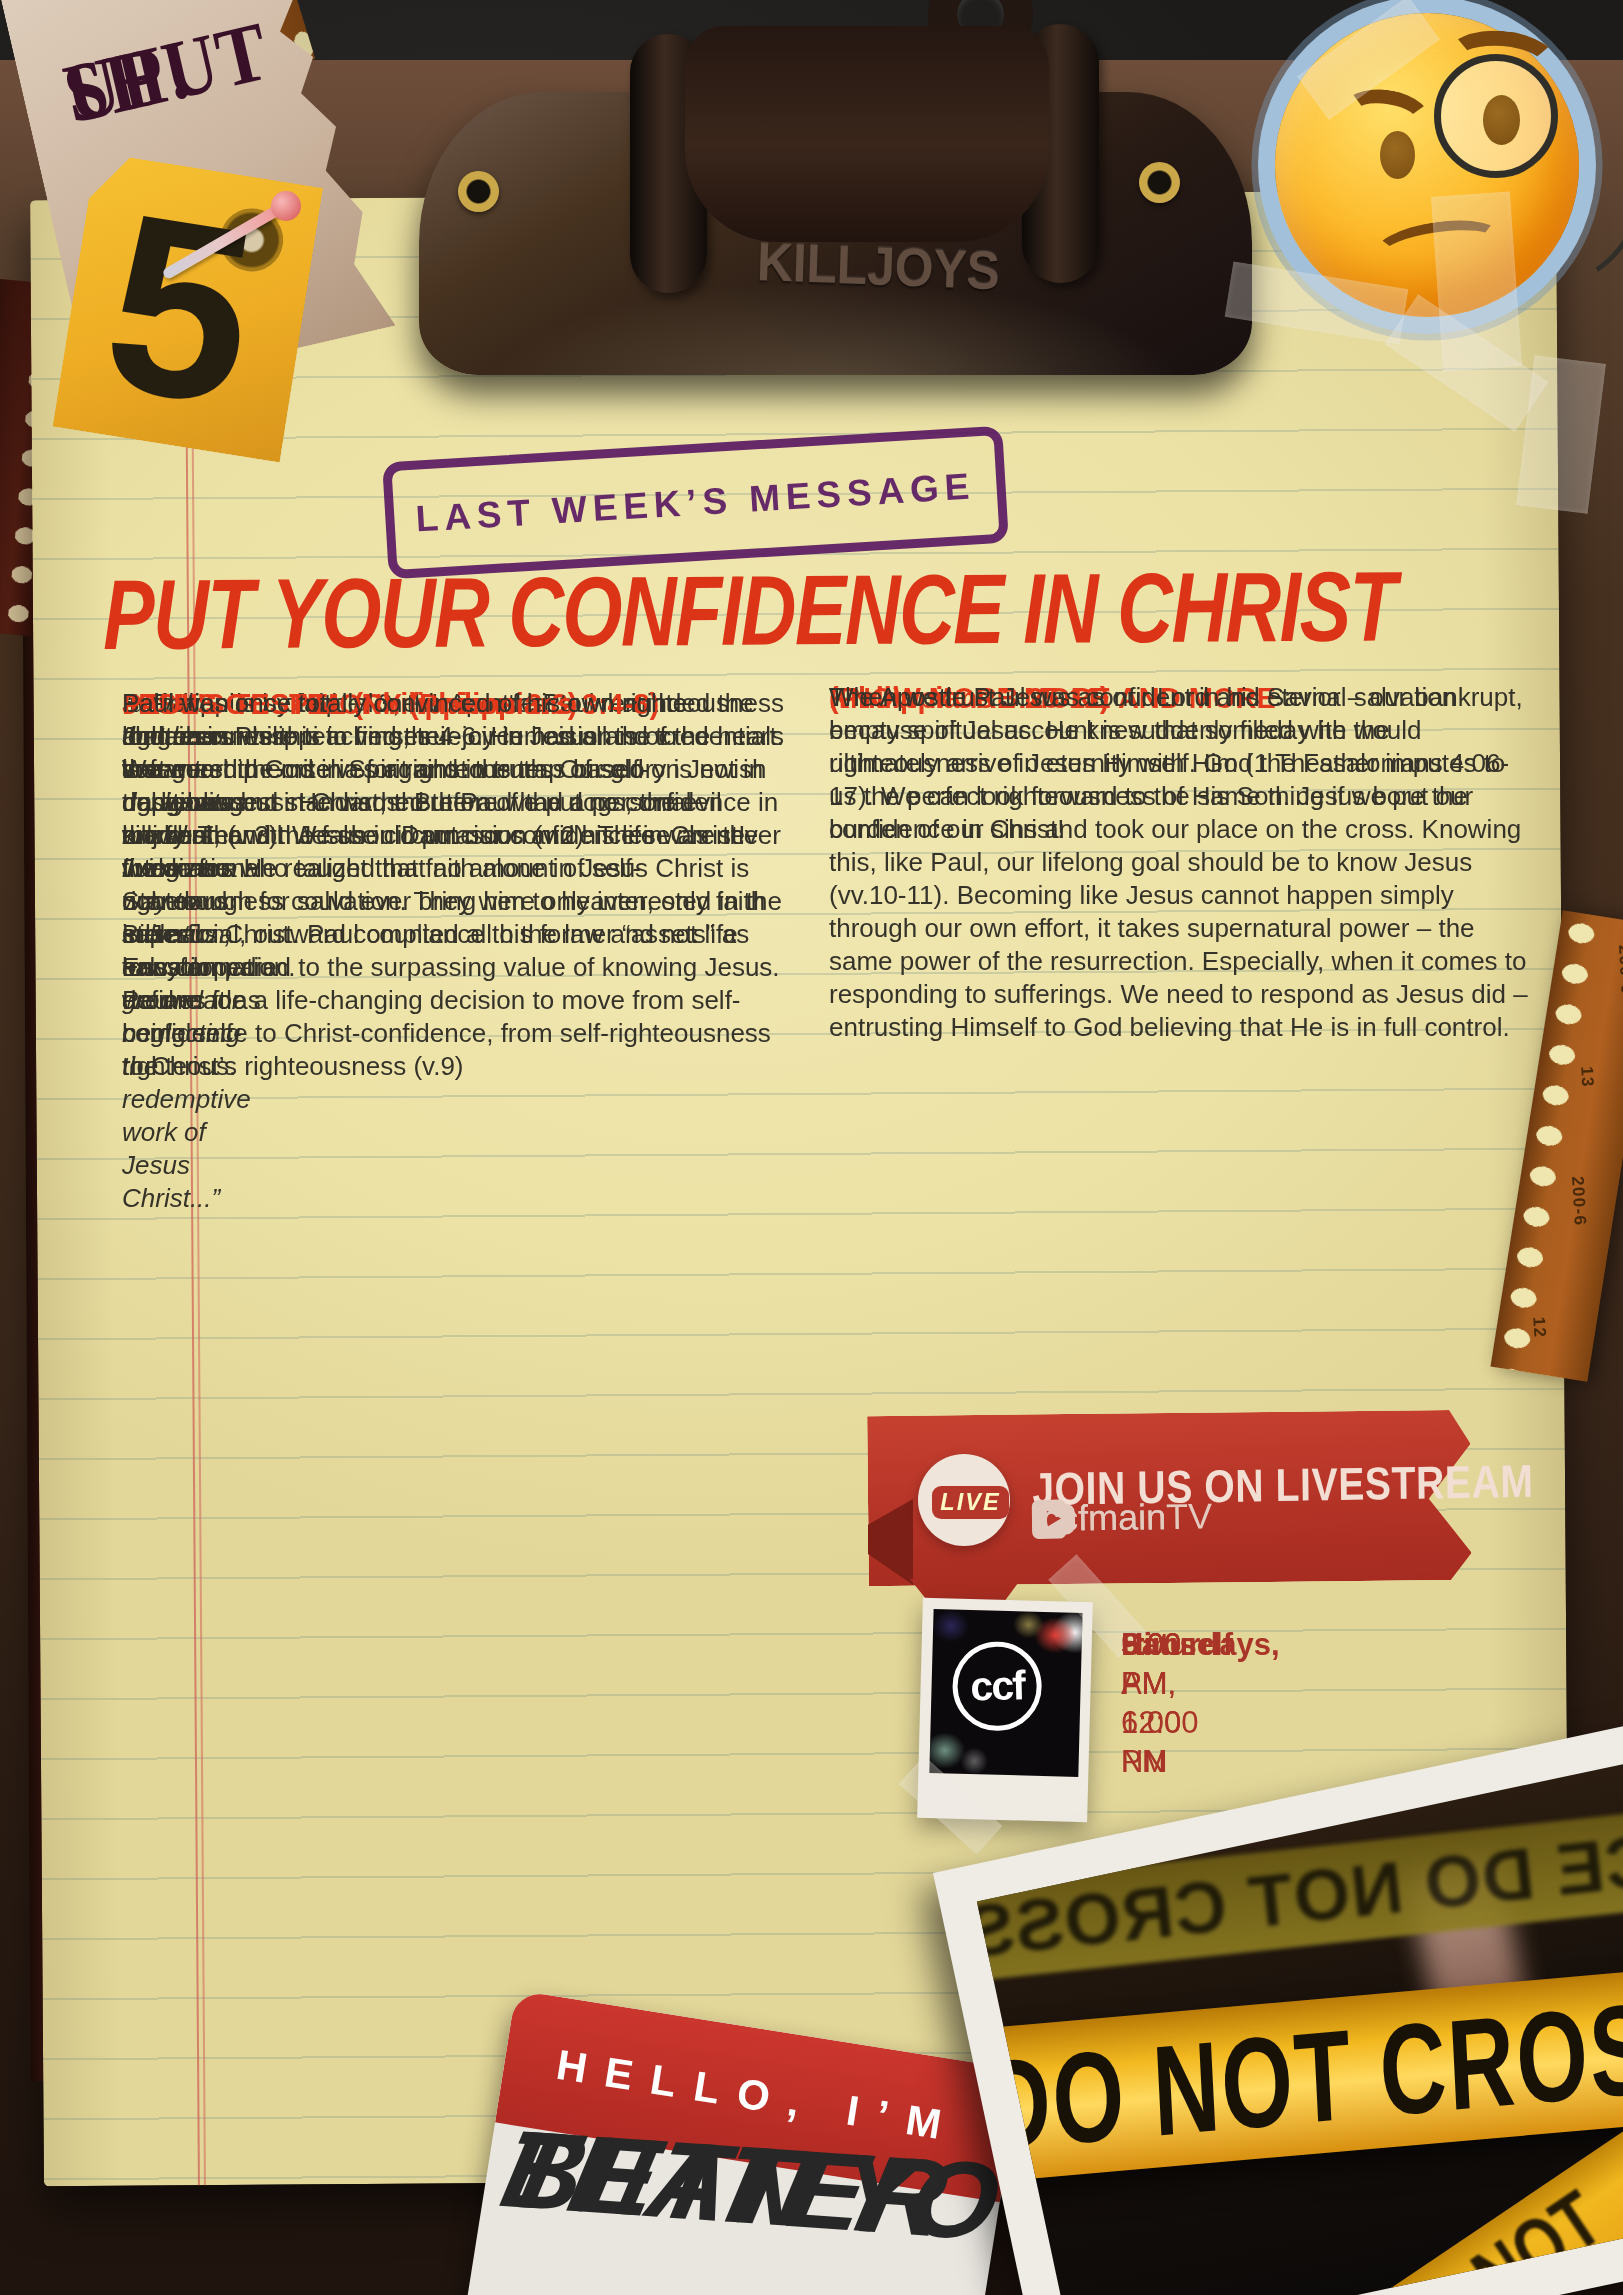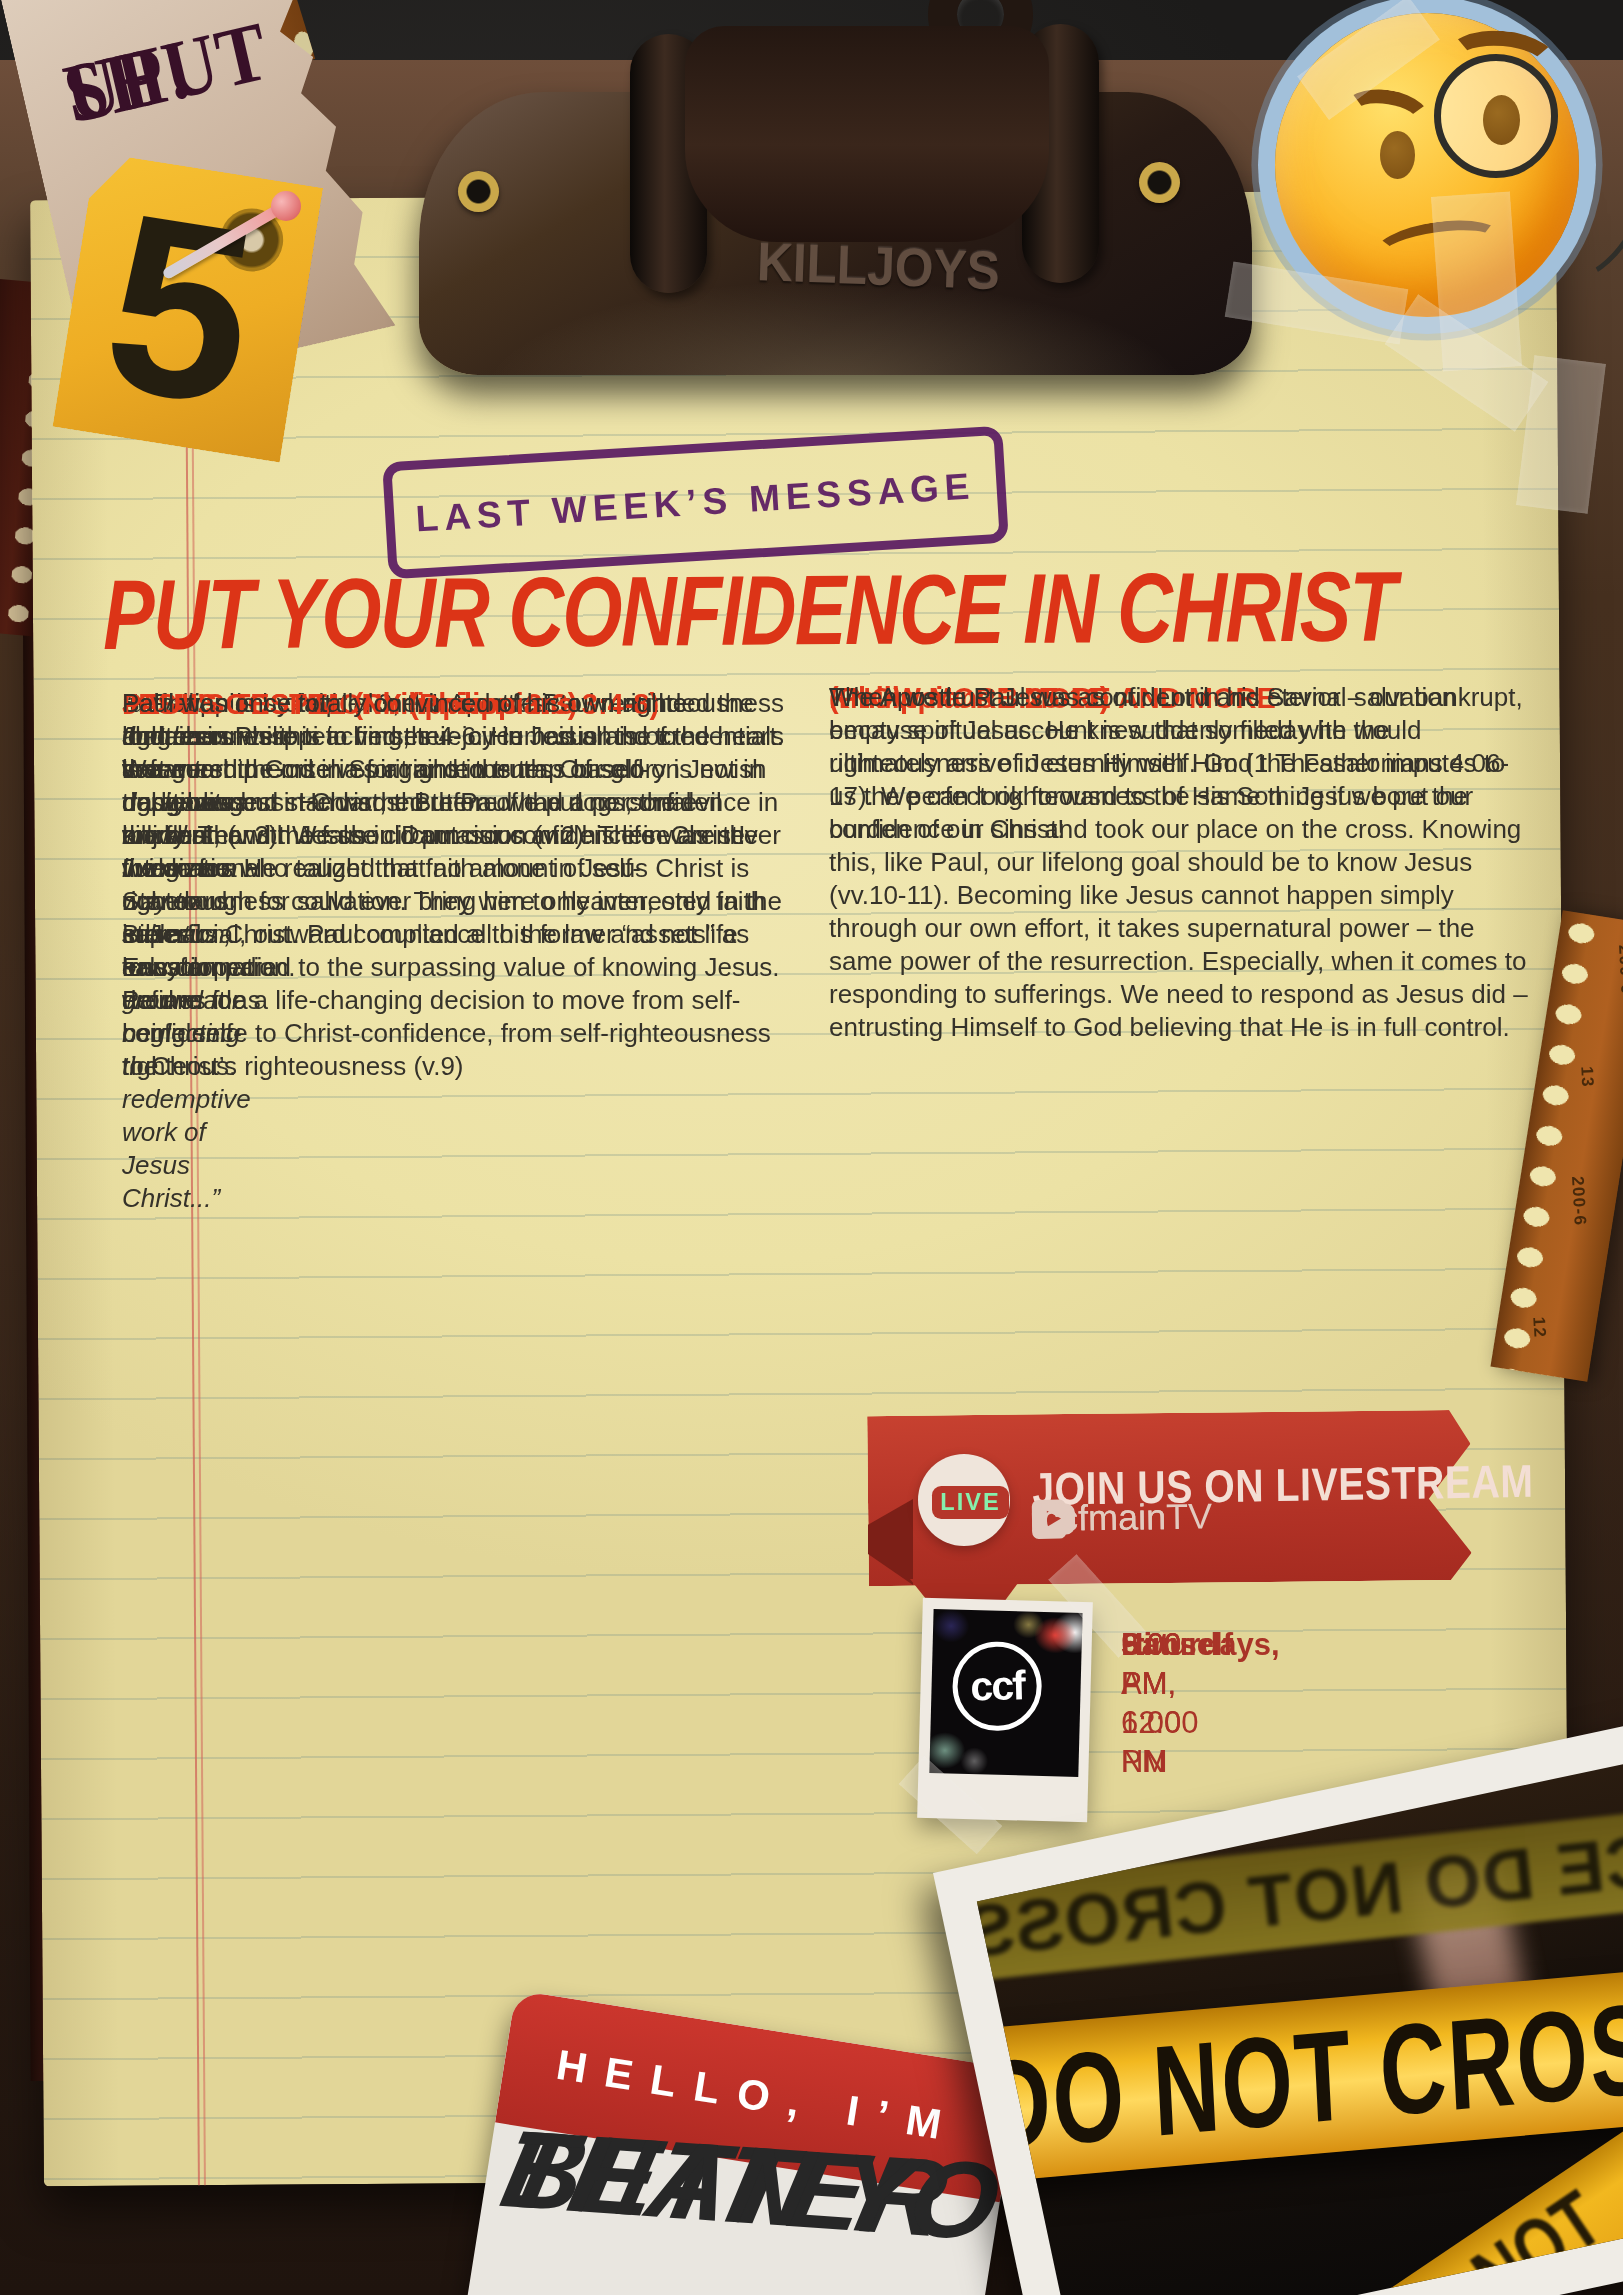"LIVE" .live-pill span { color: #86efac -> #fef9c3; font-style: none -> italic }
